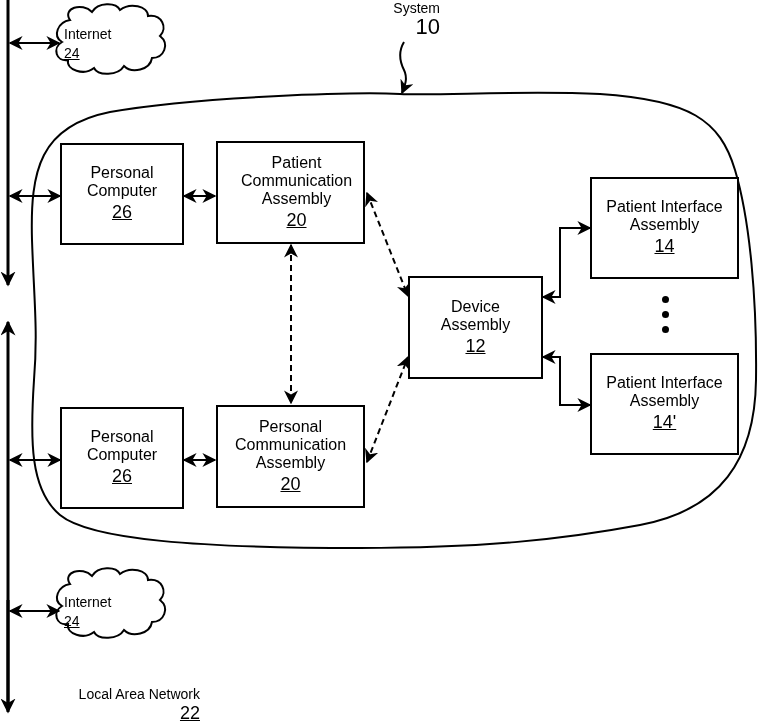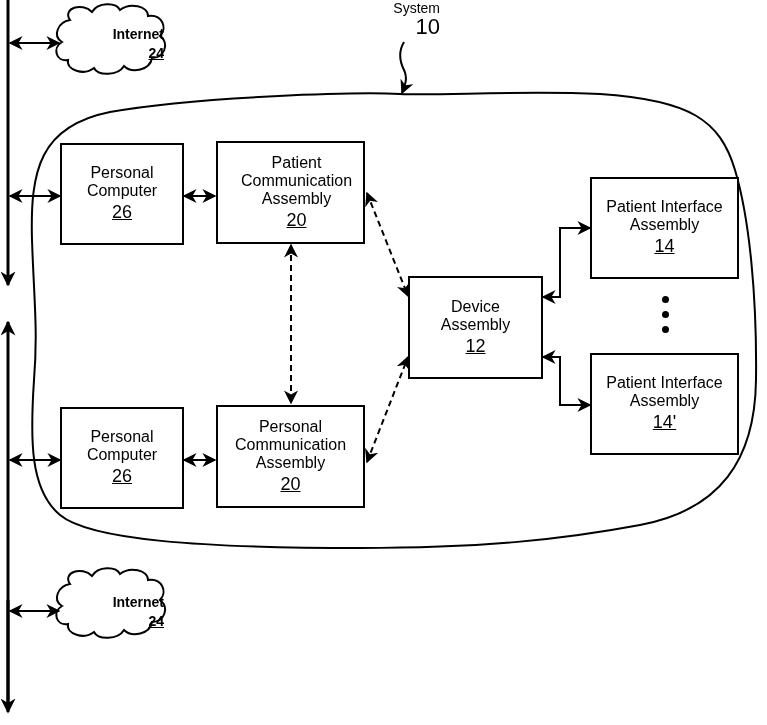"Internet" .cloud-text { font-weight: bold -> none; text-align: right -> left }
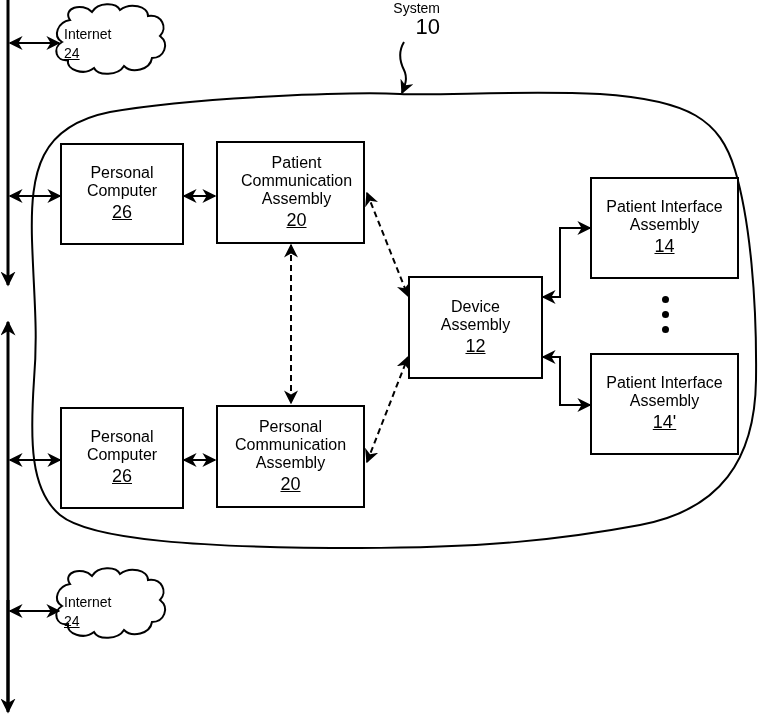"Local Area Network" div { html: none -> <div>Local Area Network</div> }
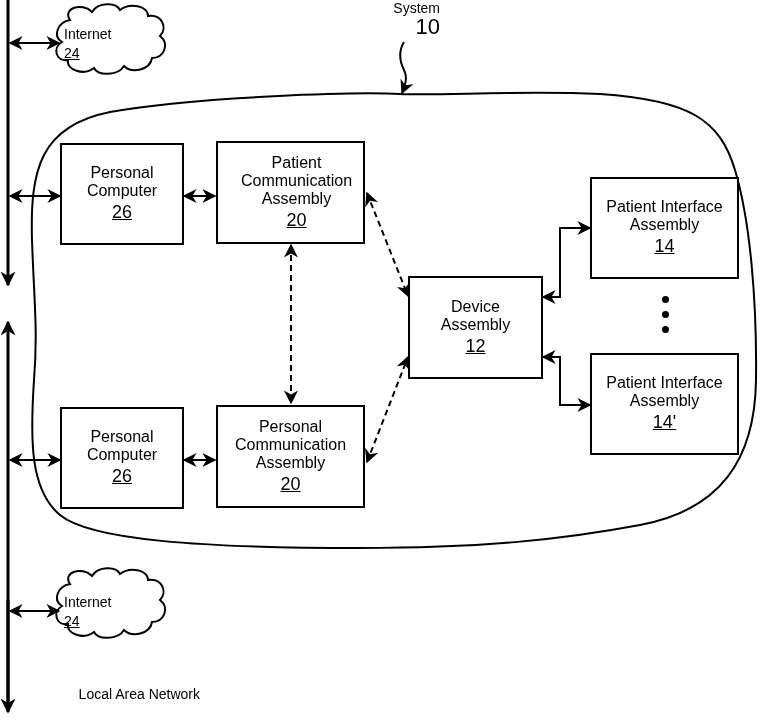"22" div.ref { html: none -> <div>22</div> }
